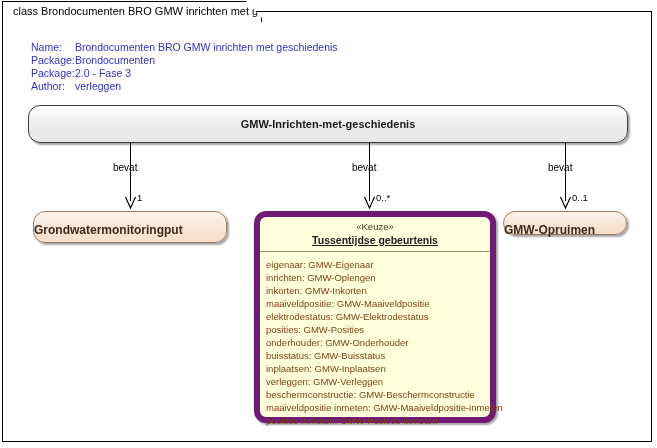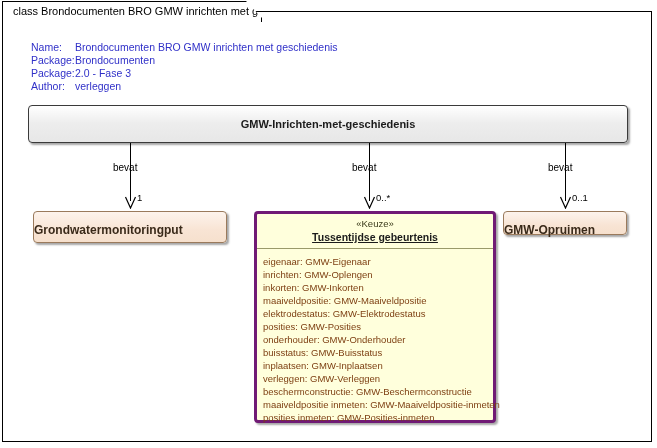"GMW-Inrichten-met-geschiedenis" .uml-box { border-radius: 4px -> 12px }
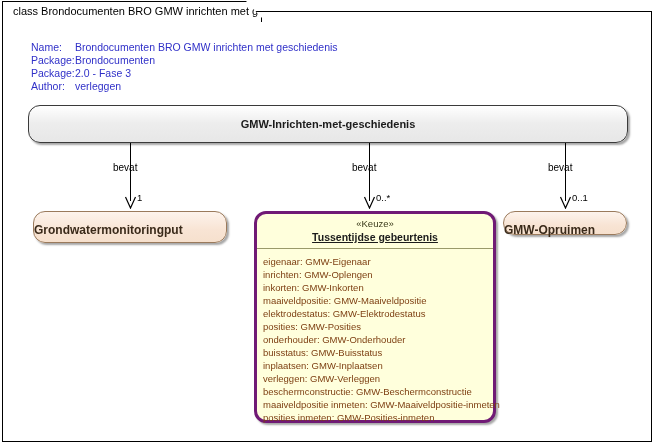"«Keuze»" .box-choice { border: 3px solid #701a75 -> 6px solid #701a75 }
